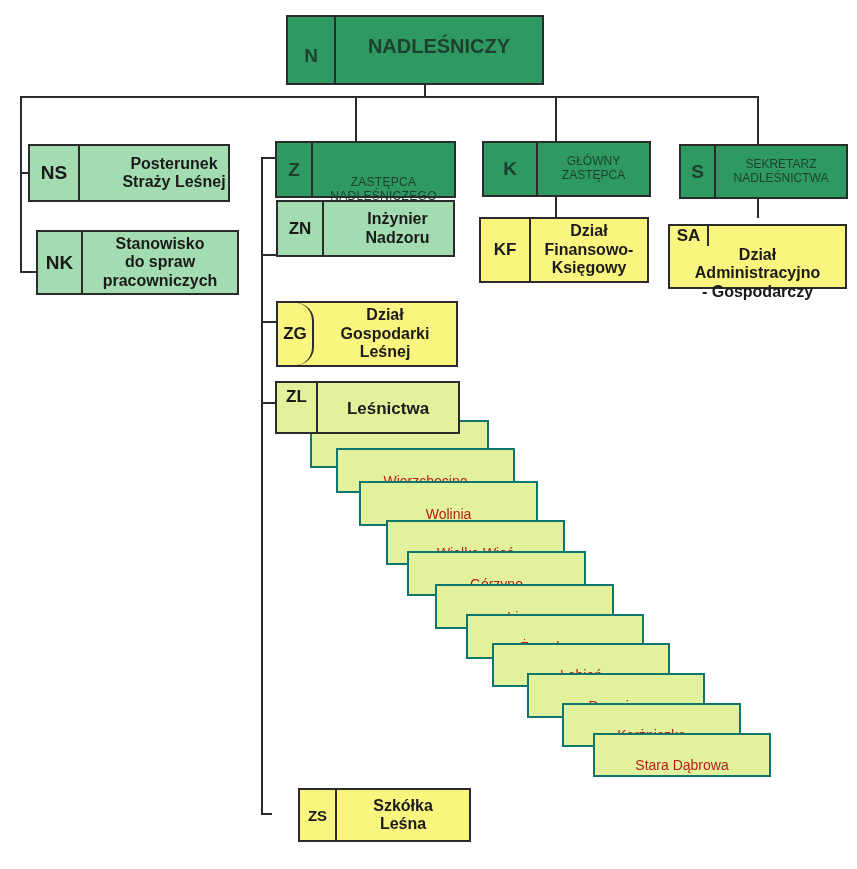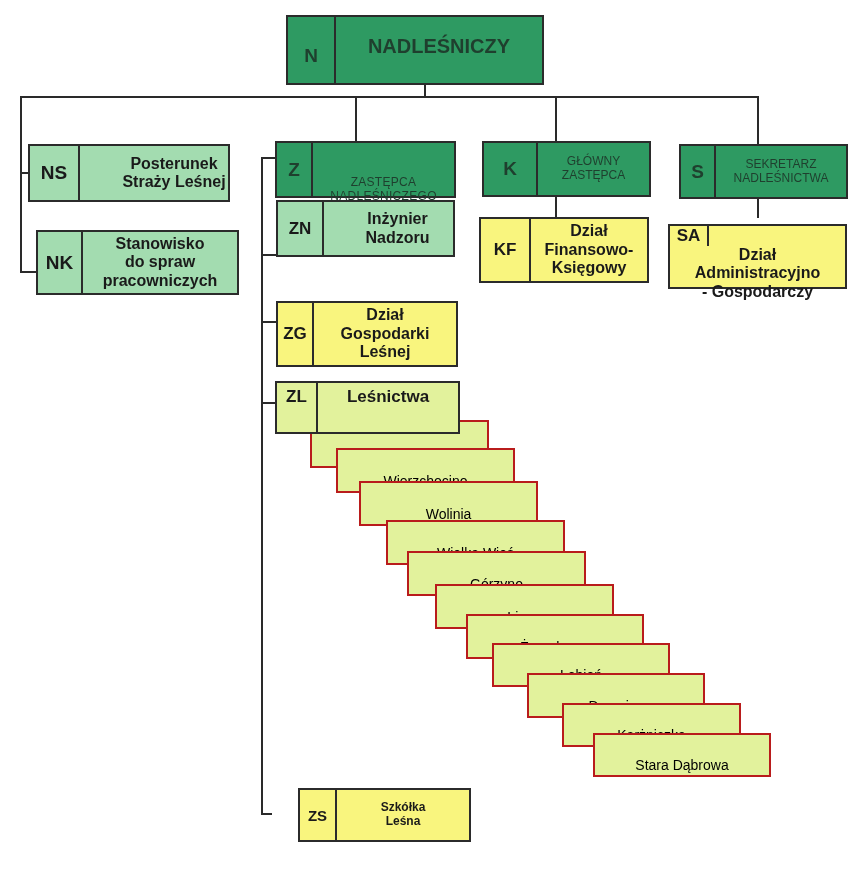"ZG" div.code { border-radius: none -> 18px }
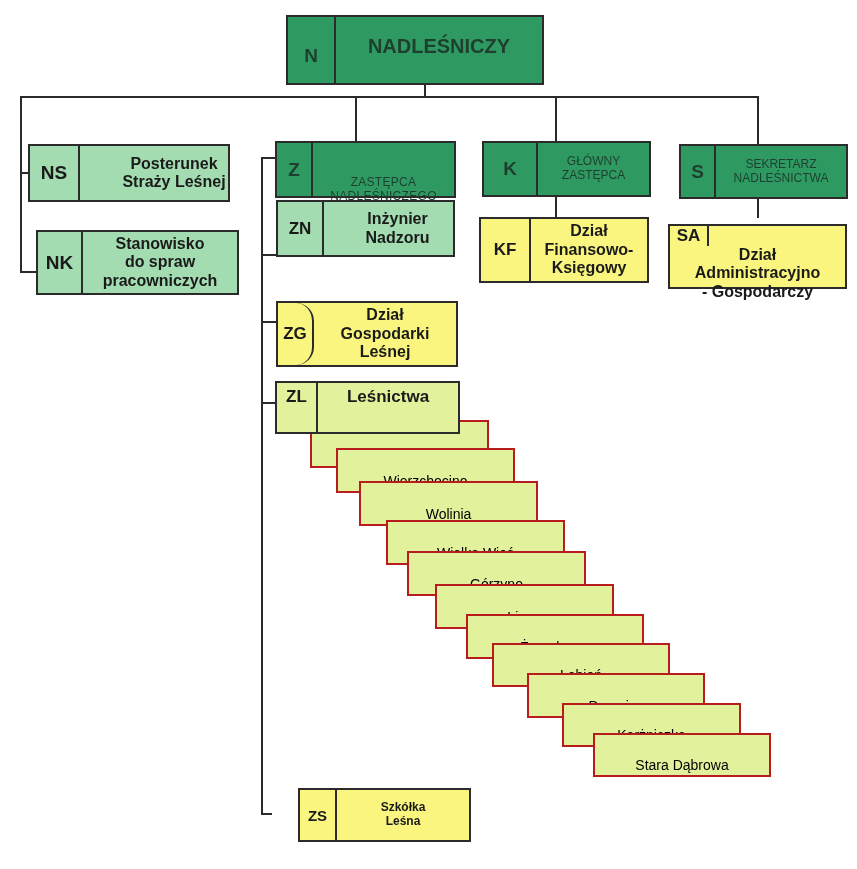"Leśnictwa" div.lbl { padding-top: 4px -> 16px }
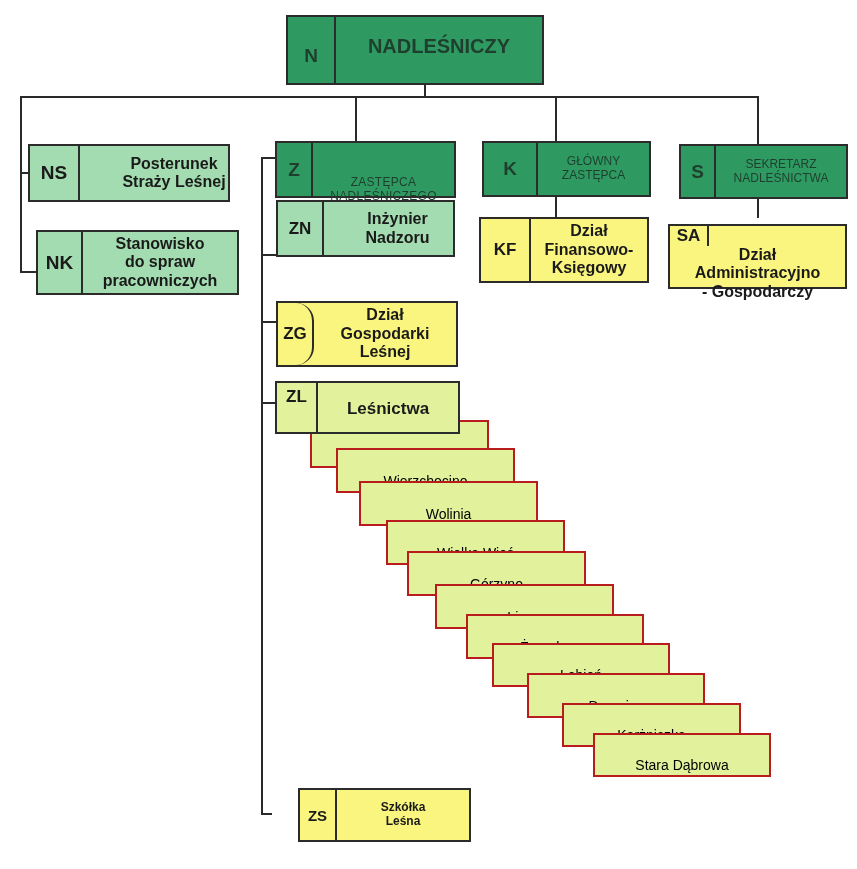"Wolinia" .step { border: 2px solid #b91c1c -> 2px solid #0f766e; color: #000000 -> #b91c1c }
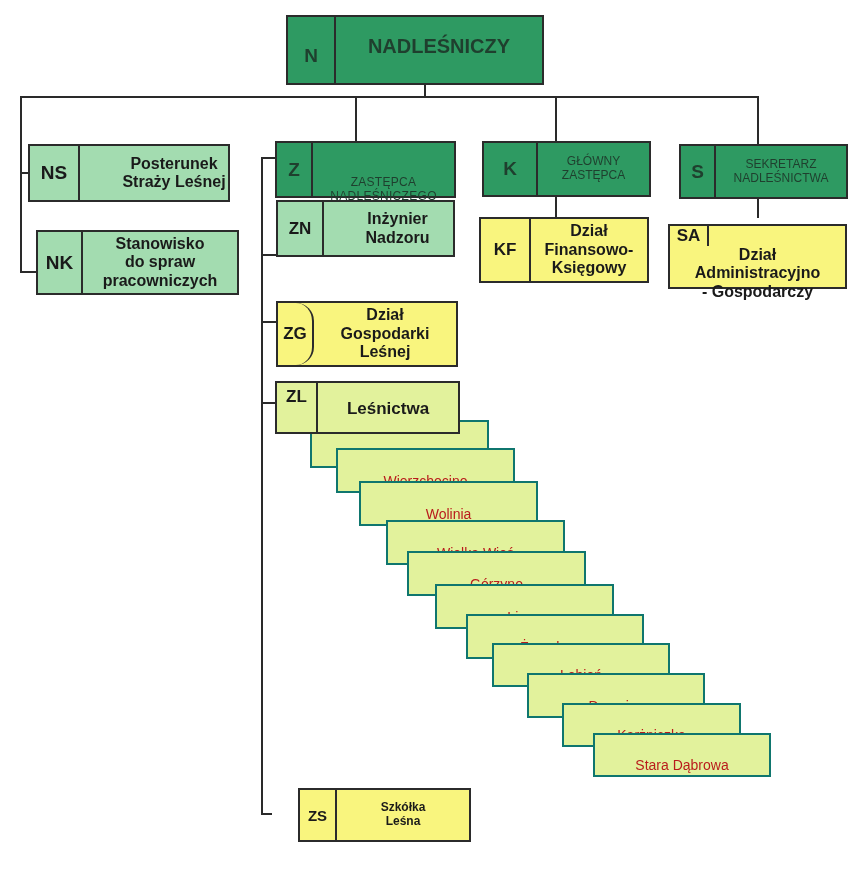"Szkółka" div.lbl { font-size: 12px -> 16px }
